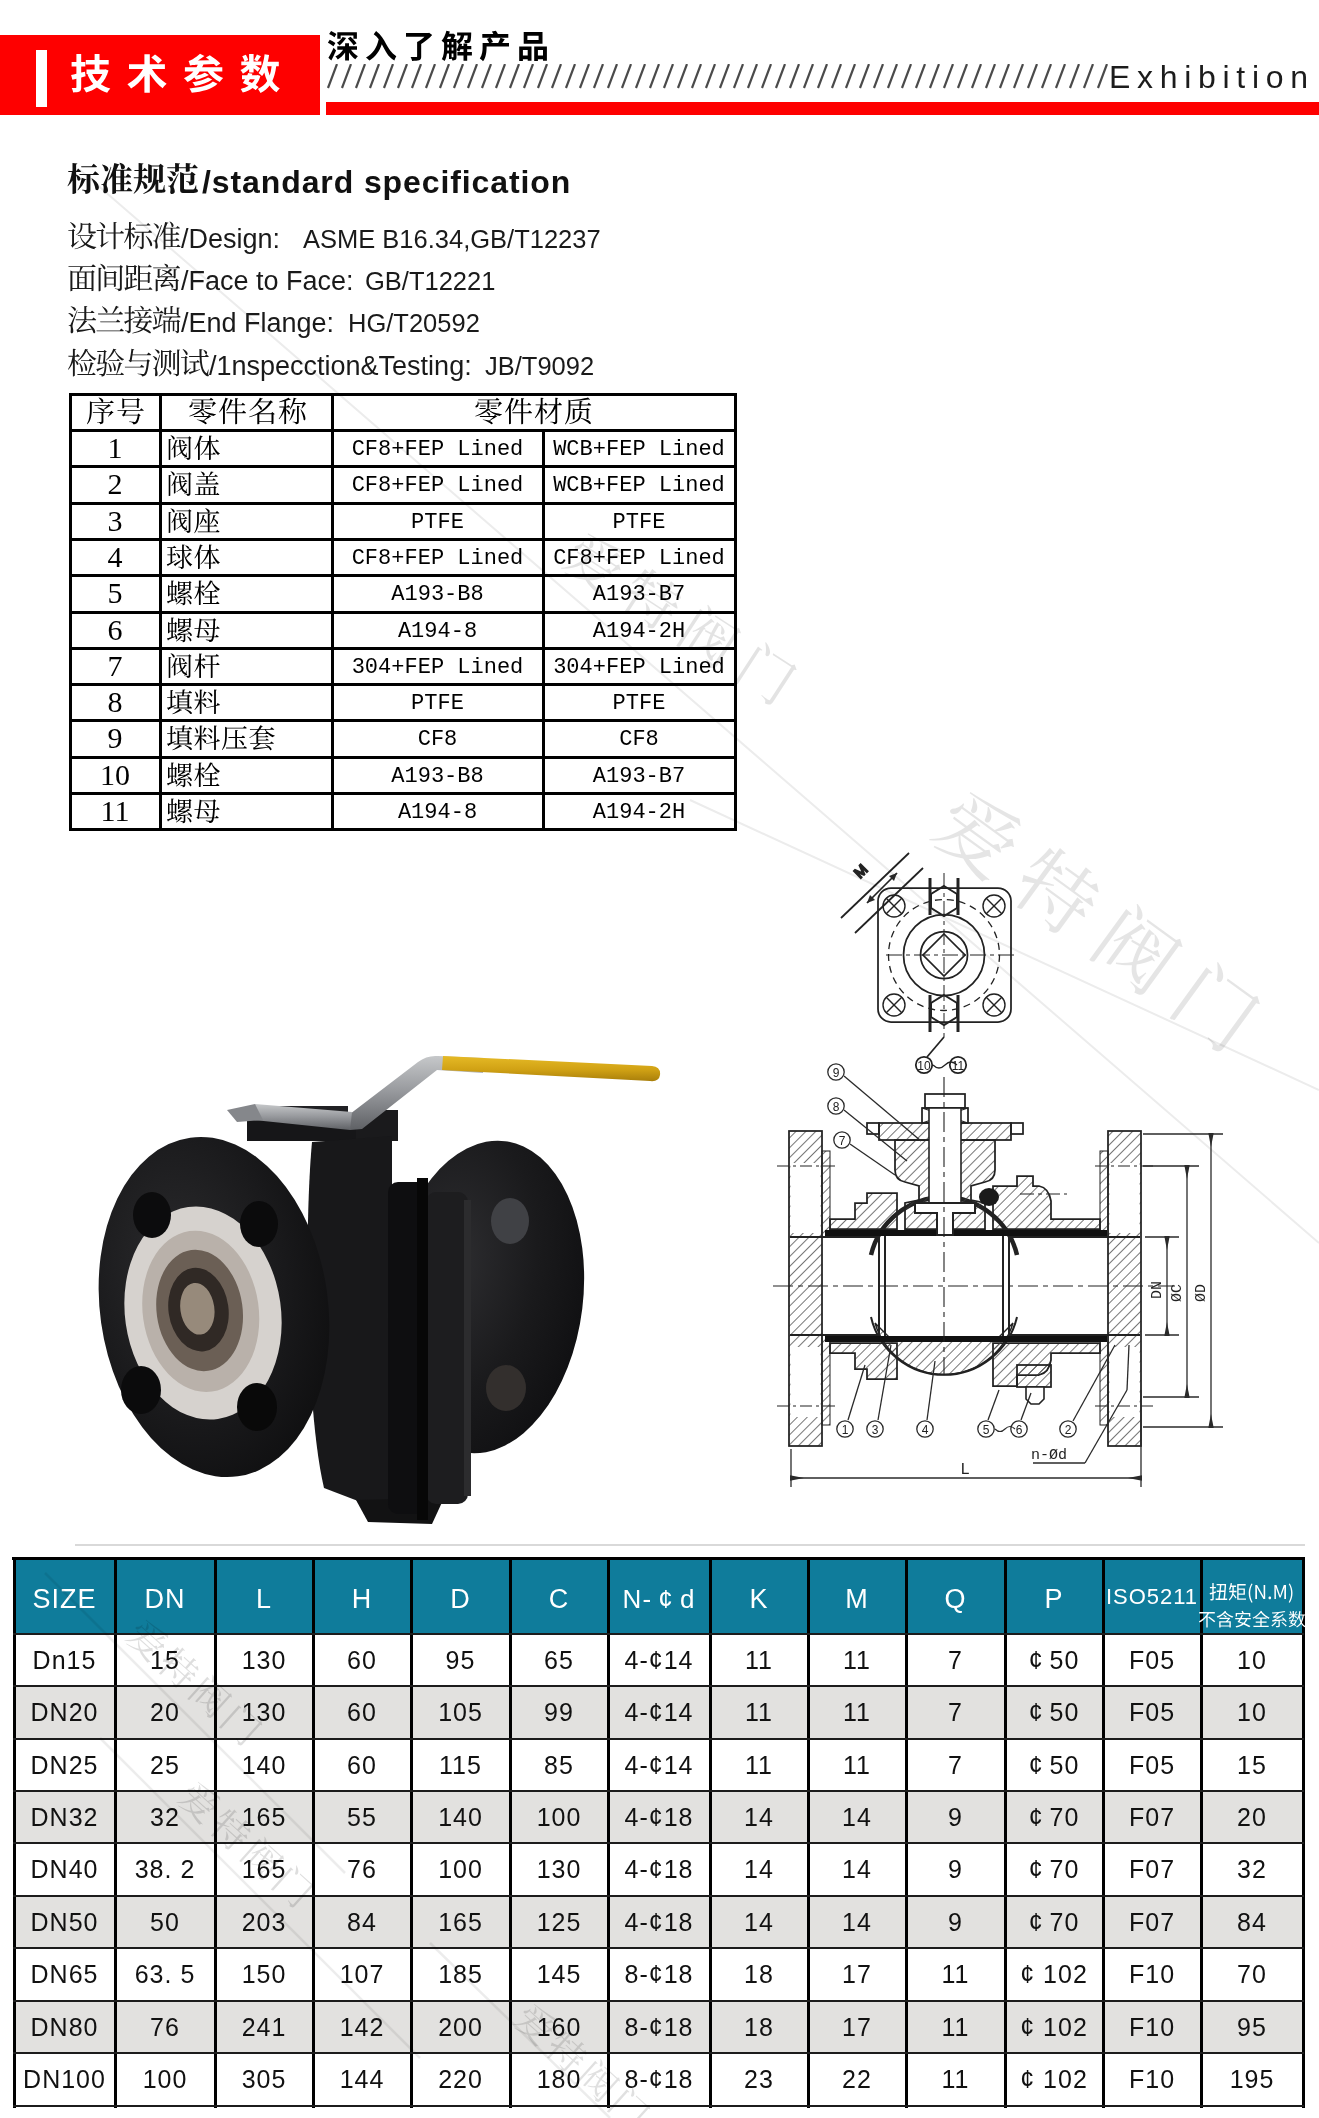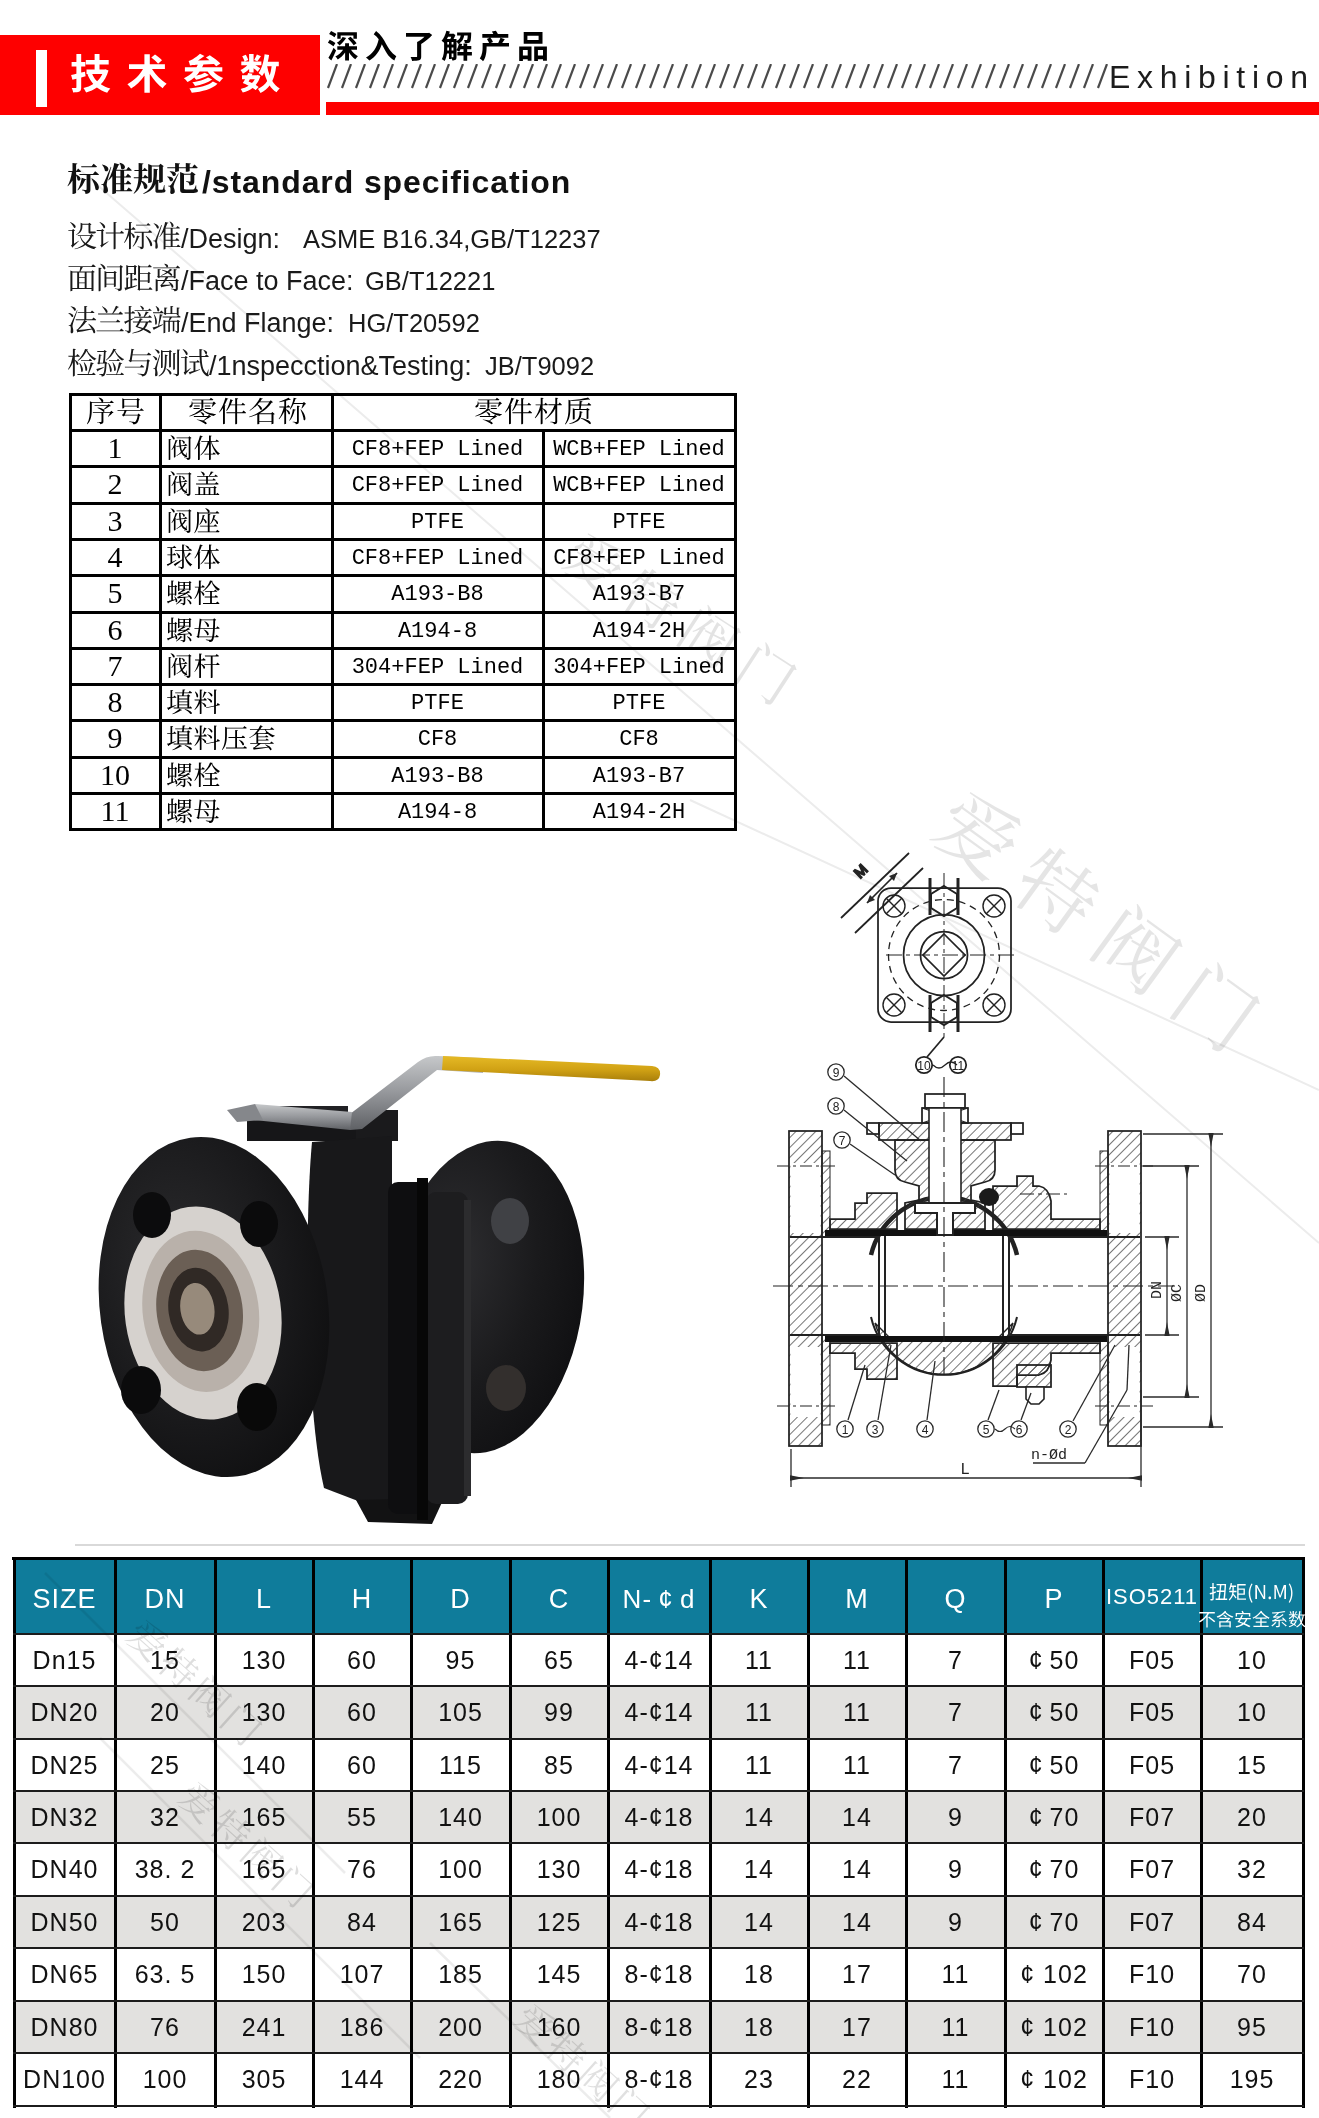"186" div { text: 186 -> 142 }
